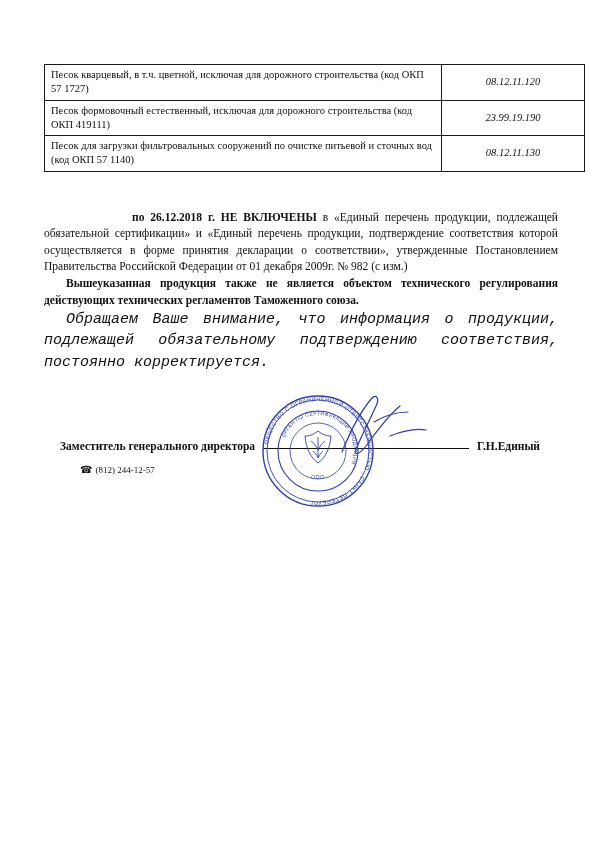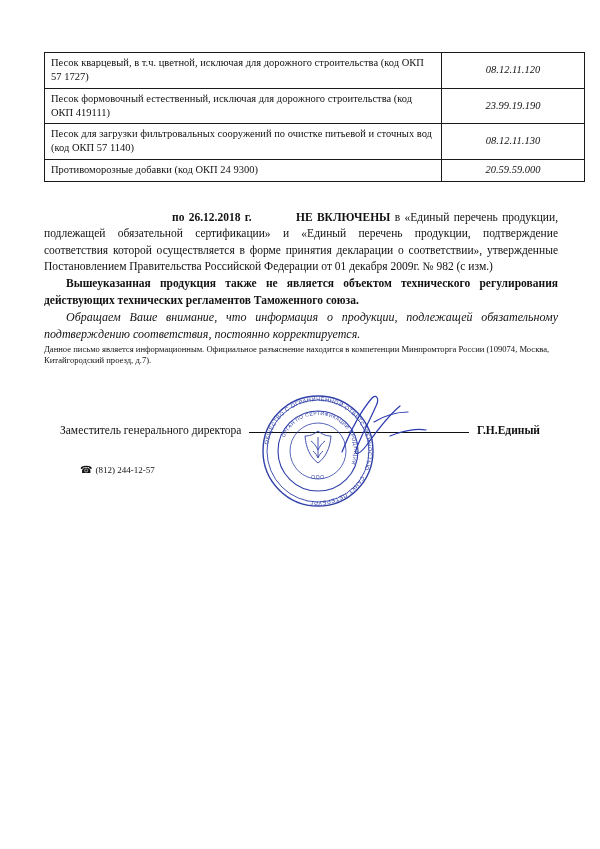"Песок кварцевый, в т.ч. цветной," .doc-table { top: 52px -> 64px }
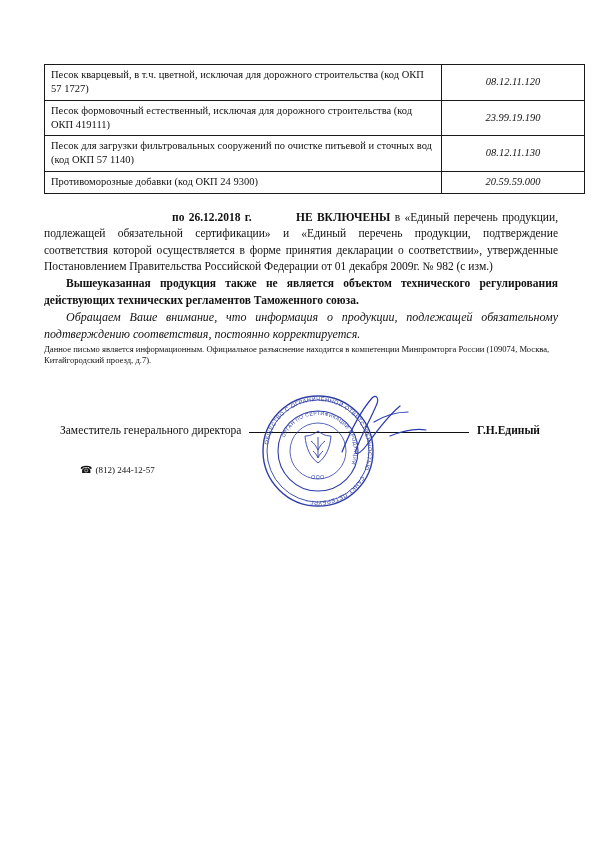"Противоморозные добавки (код ОКП 24" tr { html: <tr> <td>Противоморозные добавки (код ОКП 24 9300)</td> <td>20.59.59.000</td> </tr> -> none }
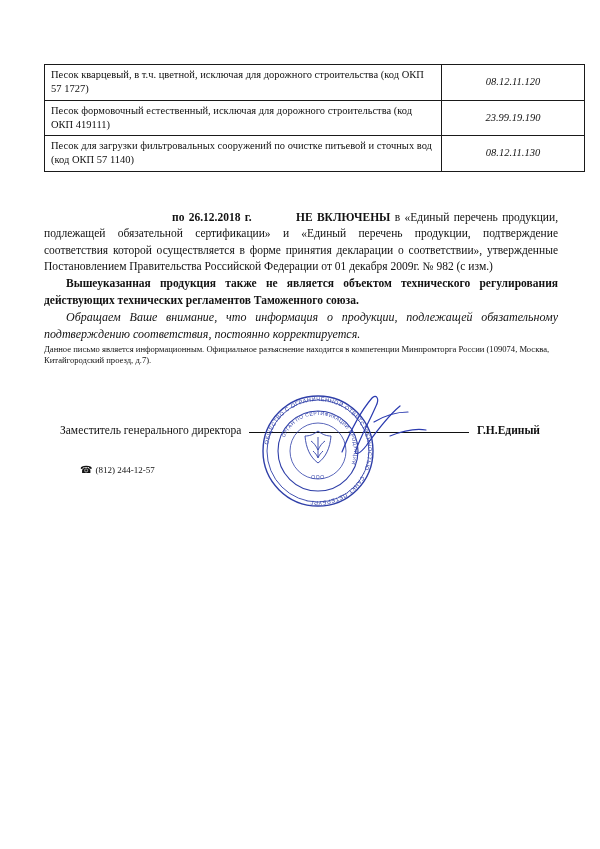"по 26.12.2018 г." .bold { margin-left: 40px -> none }
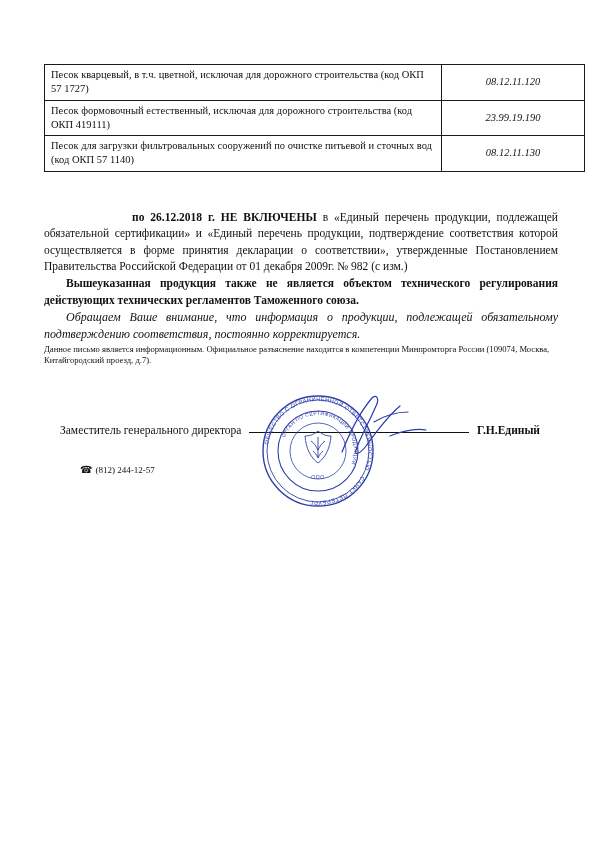"Обращаем Ваше внимание, что информация" .para-3 { font-family: none -> Liberation Mono, monospace; font-size: 12px -> 15px }
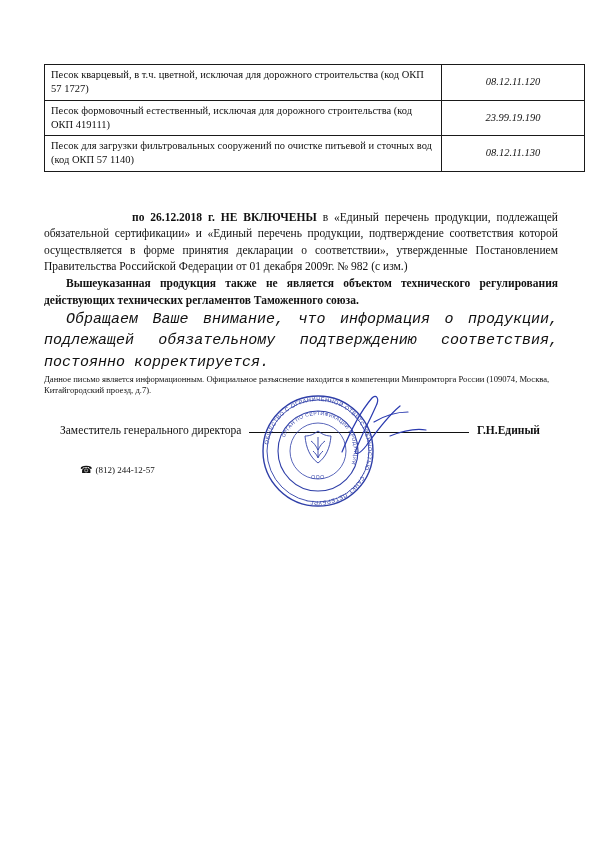"Данное письмо является информационным." p.fine-print { html: <p>Данное письмо является информационным. Официальное разъяснение находится в компетенции Минпромторга России (109074, Москва, Китайгородский проезд, д.7).</p> -> none }
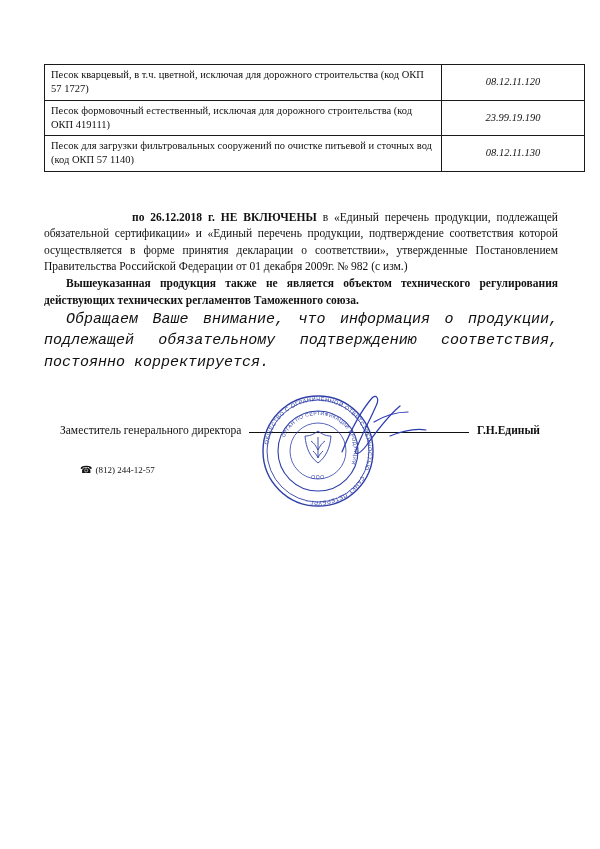"Заместитель генерального директора" .sign-title { font-weight: normal -> bold; margin-top: none -> 16px }
